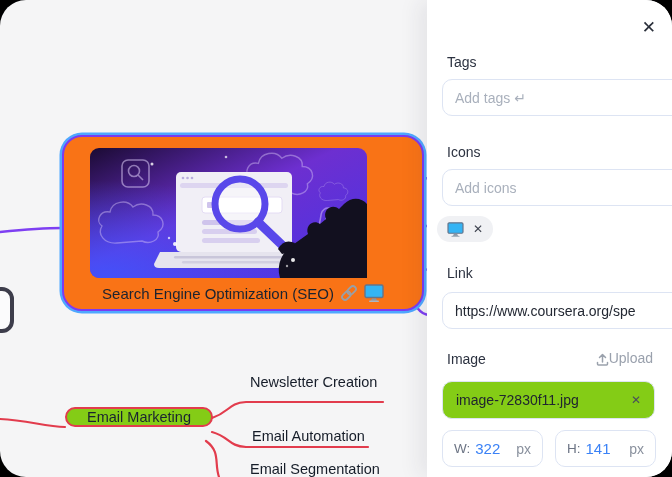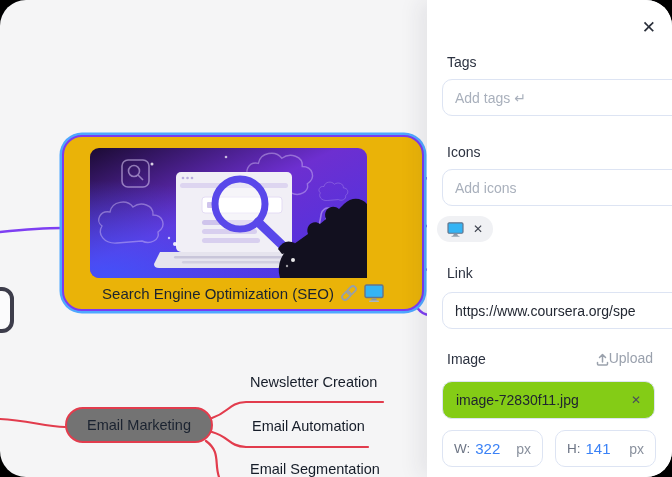"Search Engine Optimization (SEO)" .seo-node { background: #eab308 -> #f97316 }
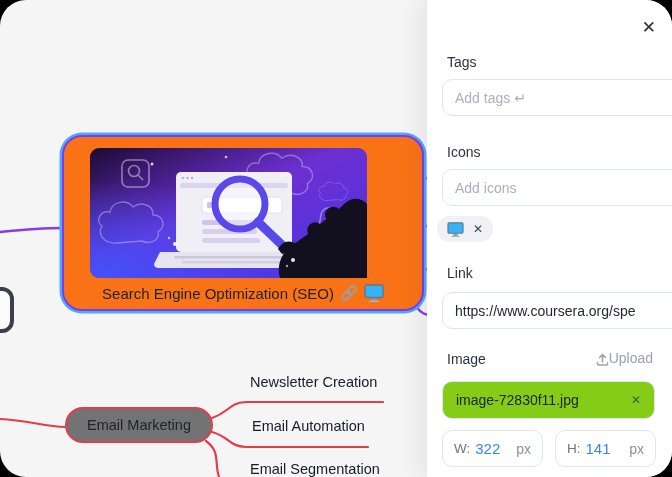"Email Marketing" .email-node { background: #737373 -> #84cc16; height: 36px -> 20px }
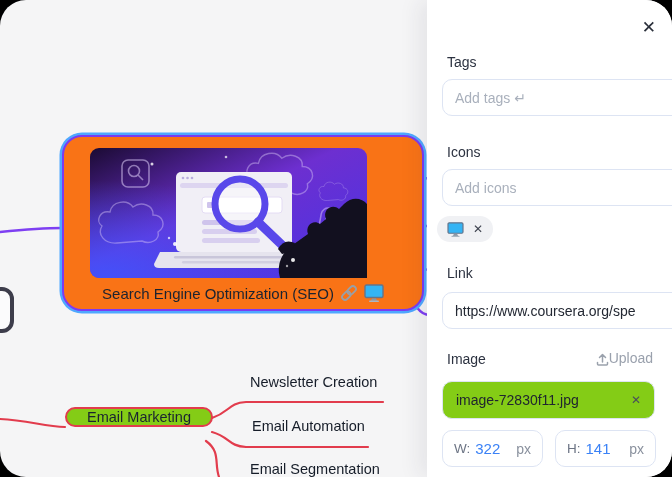"Email Automation" .child-automation { top: 418px -> 428px }
